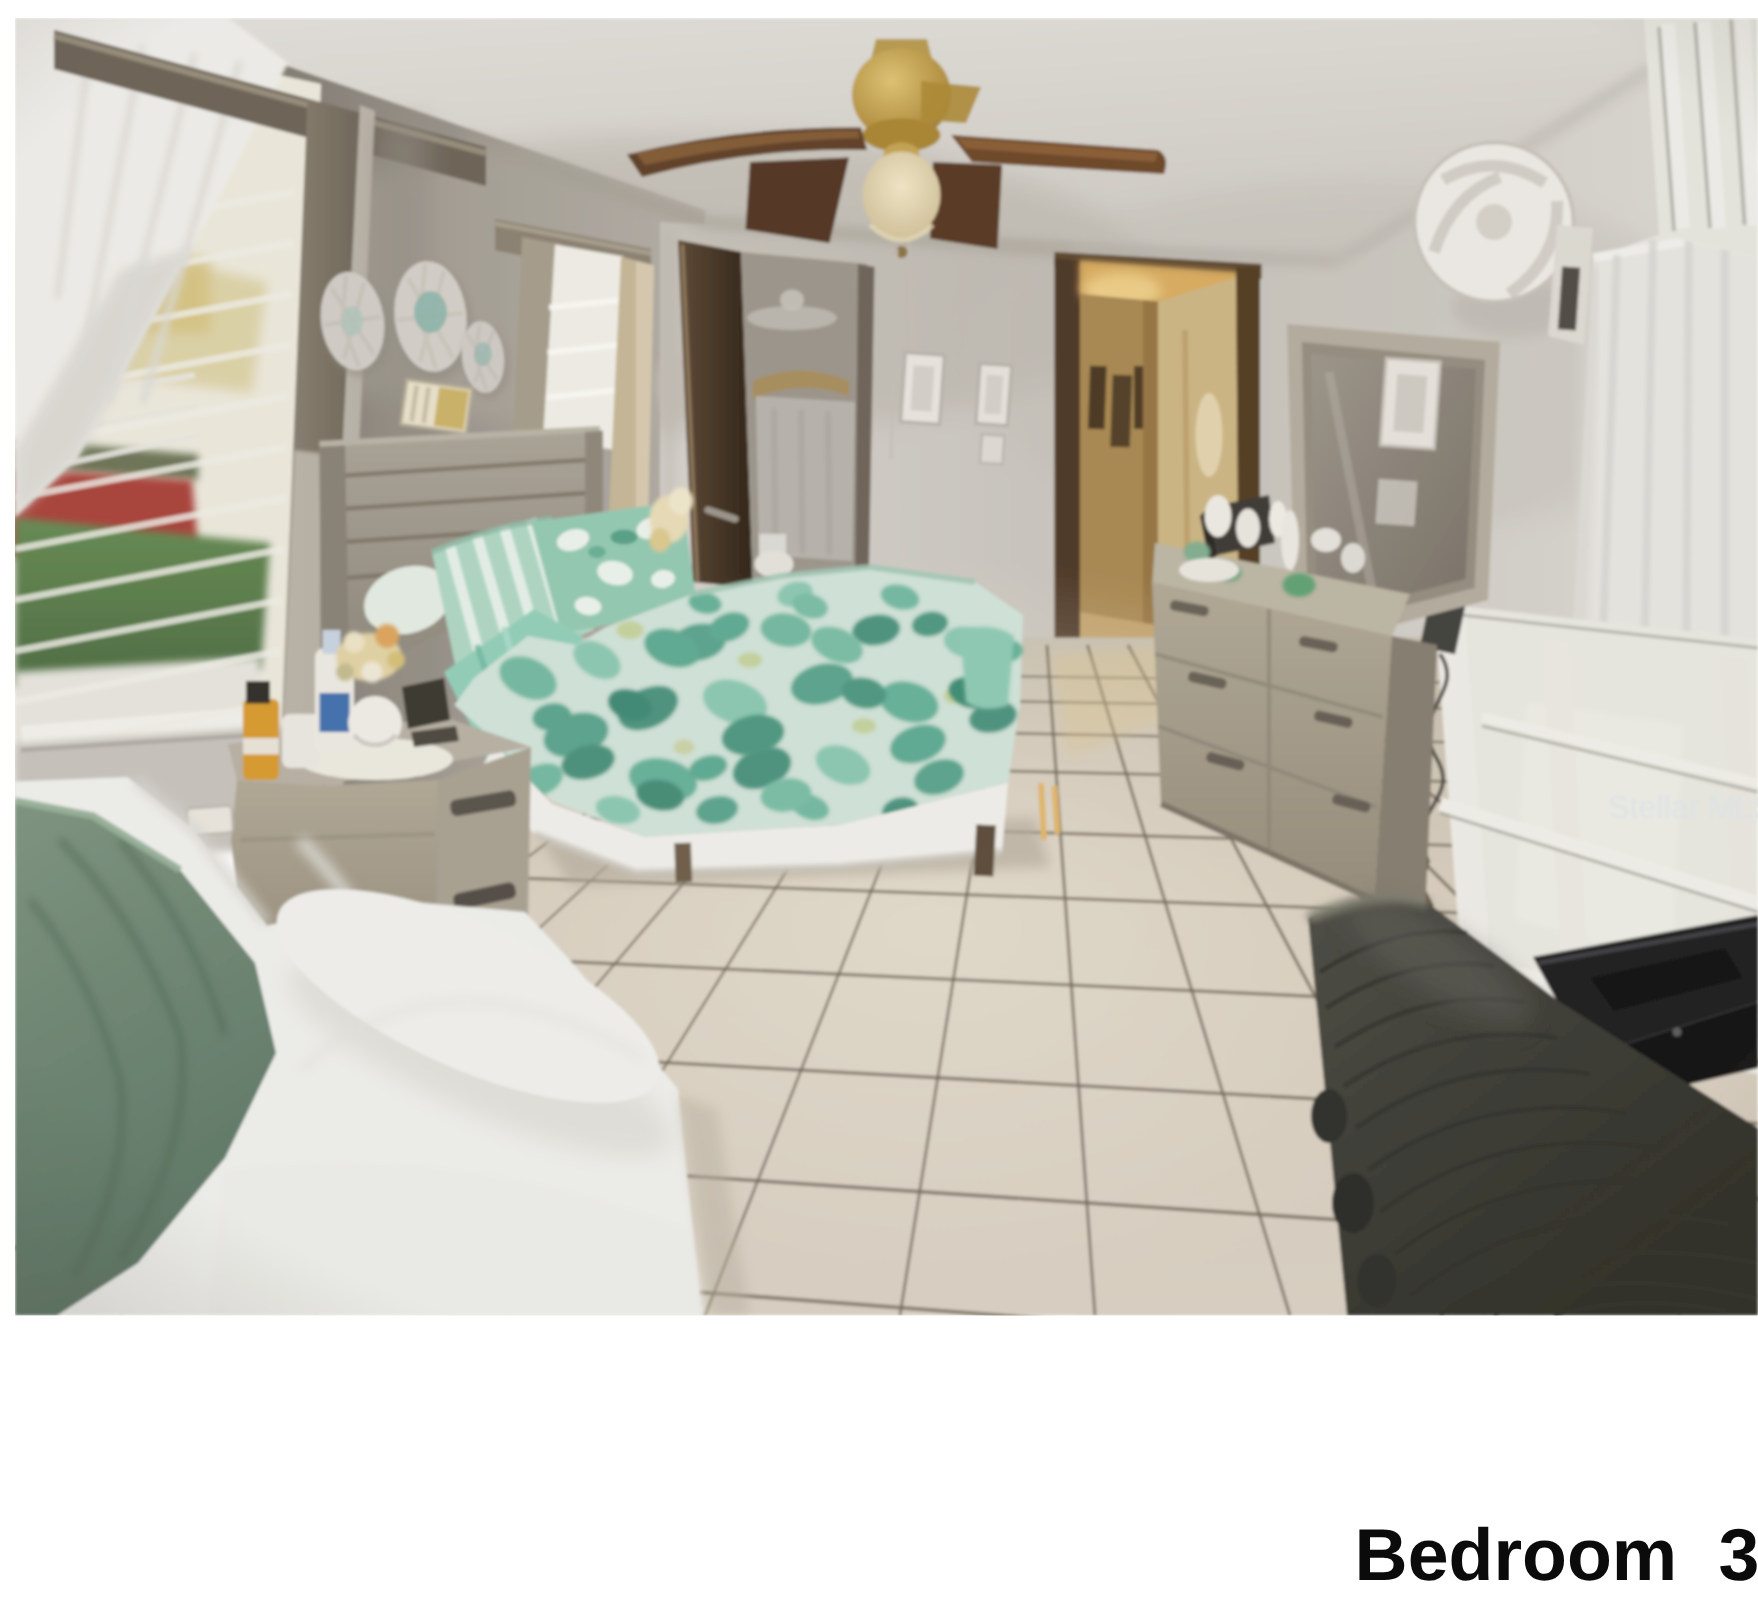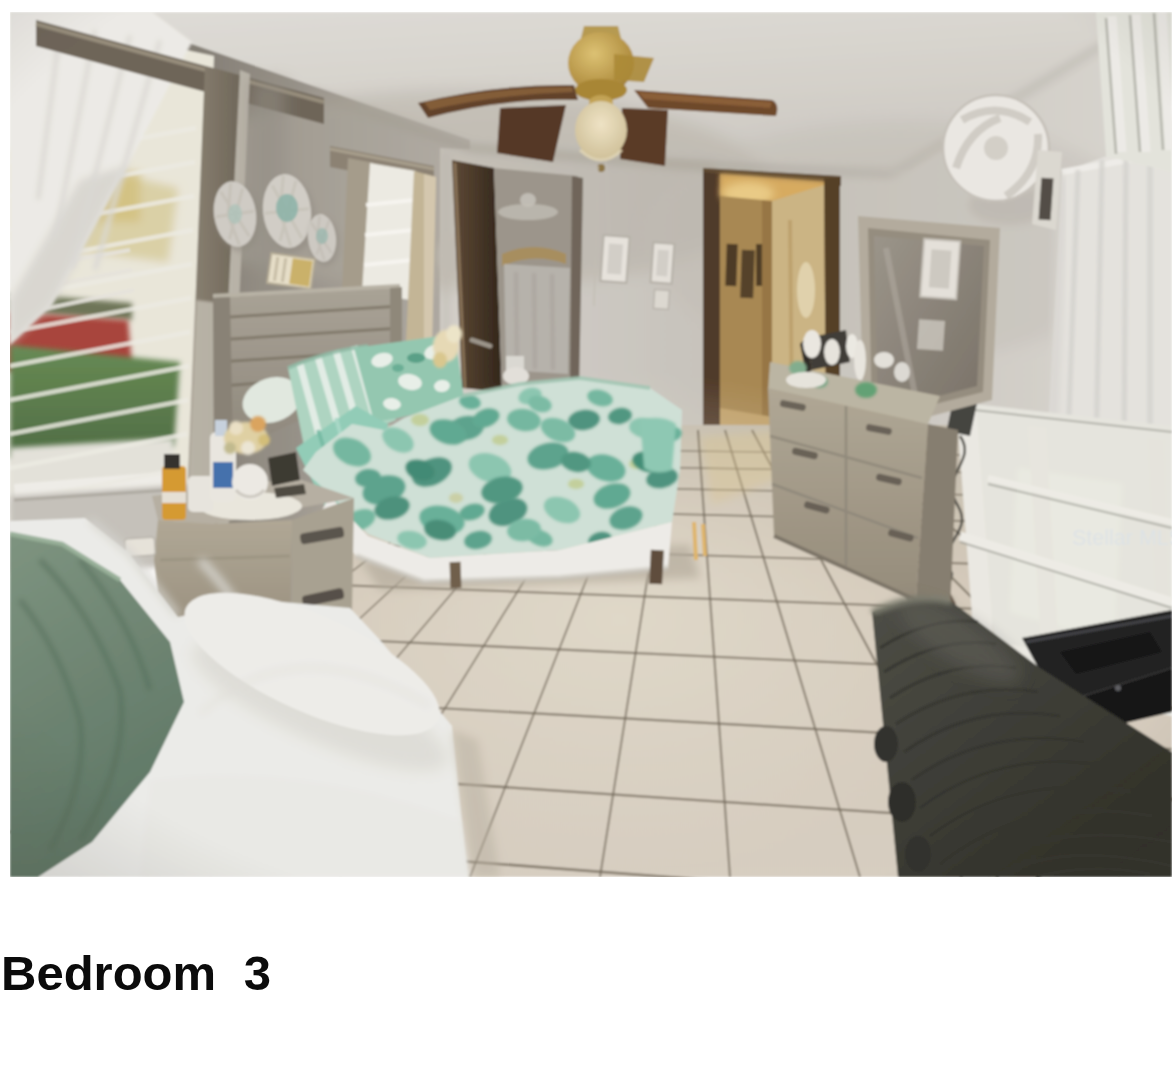"Bedroom 3" .caption { text-align: left -> right; top: 945px -> 1009px }
